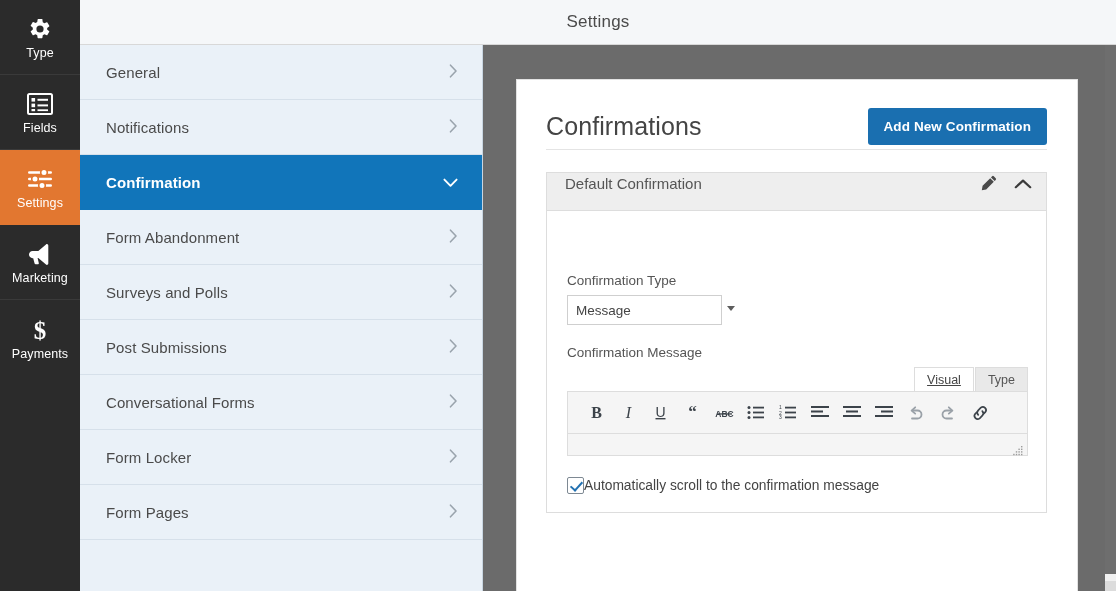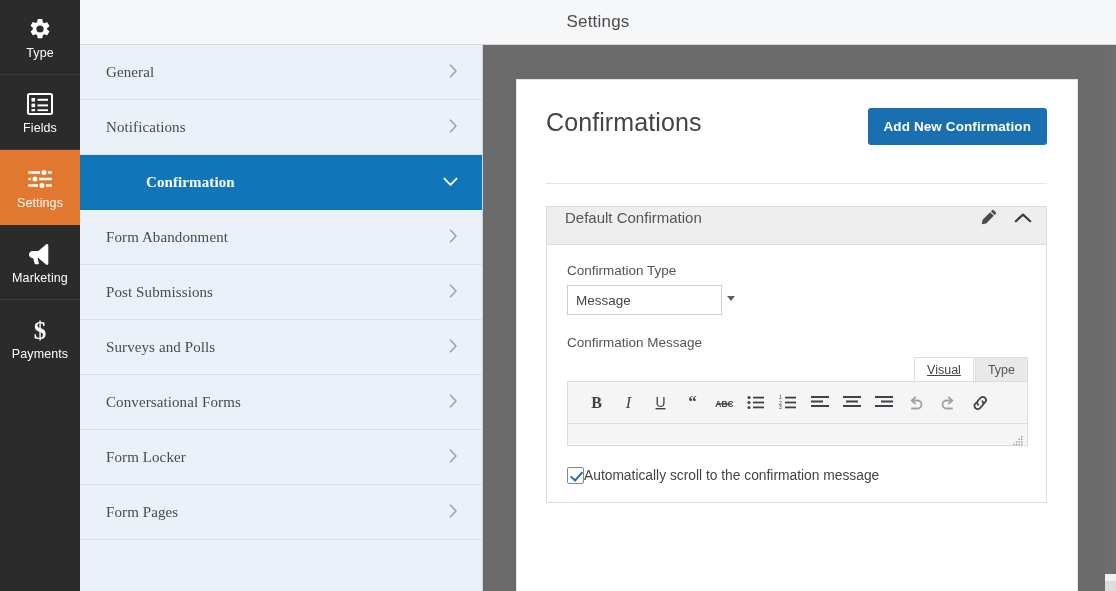"General" .list-scroll { font-family: Liberation Serif, serif -> none }
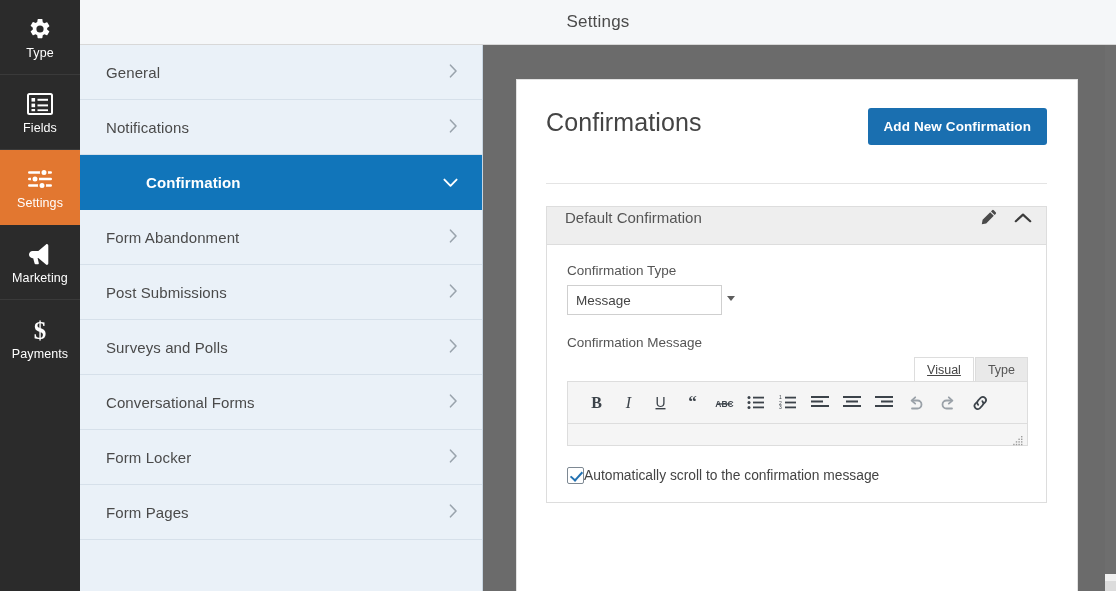"Confirmations" .card-head { align-items: none -> center; padding-bottom: 38px -> 4px }
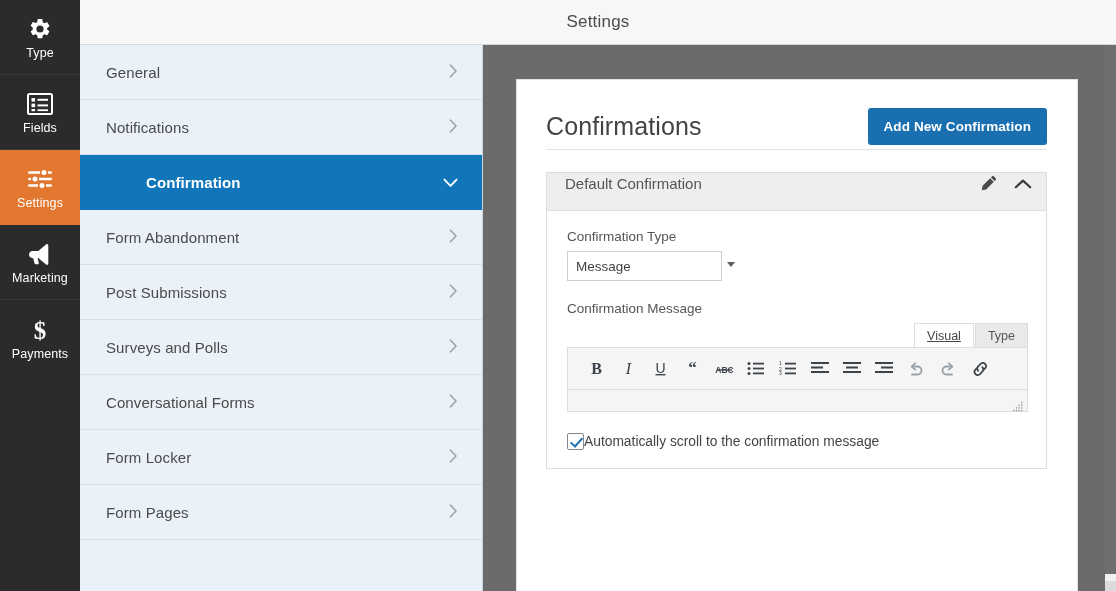"Confirmation" .list-row.selected .lbl { margin-left: 40px -> none }
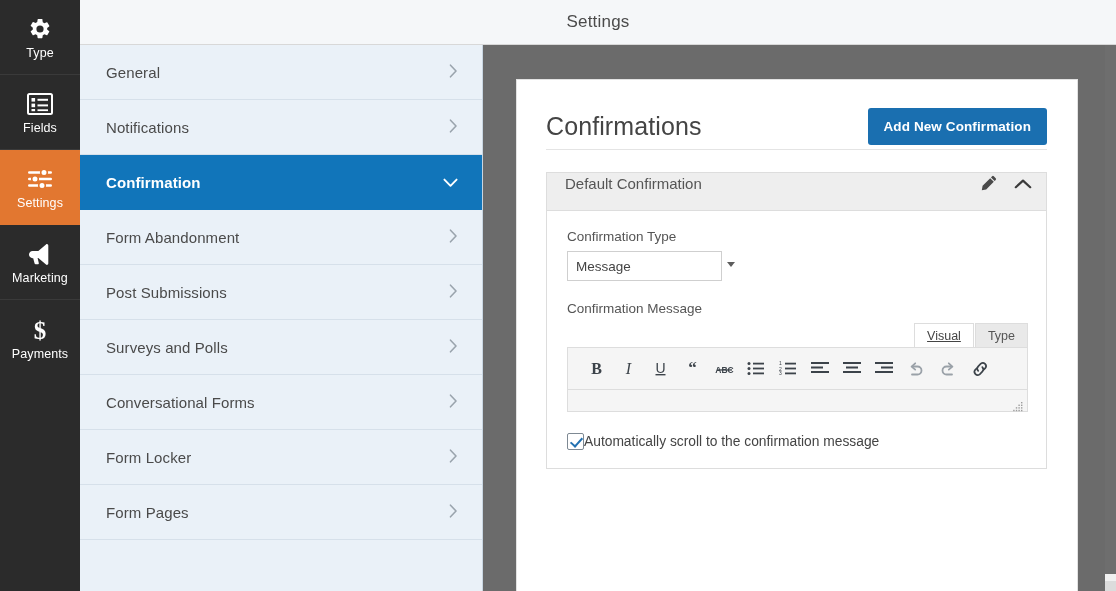"Confirmation Type" .conf-body { margin-top: none -> 44px }
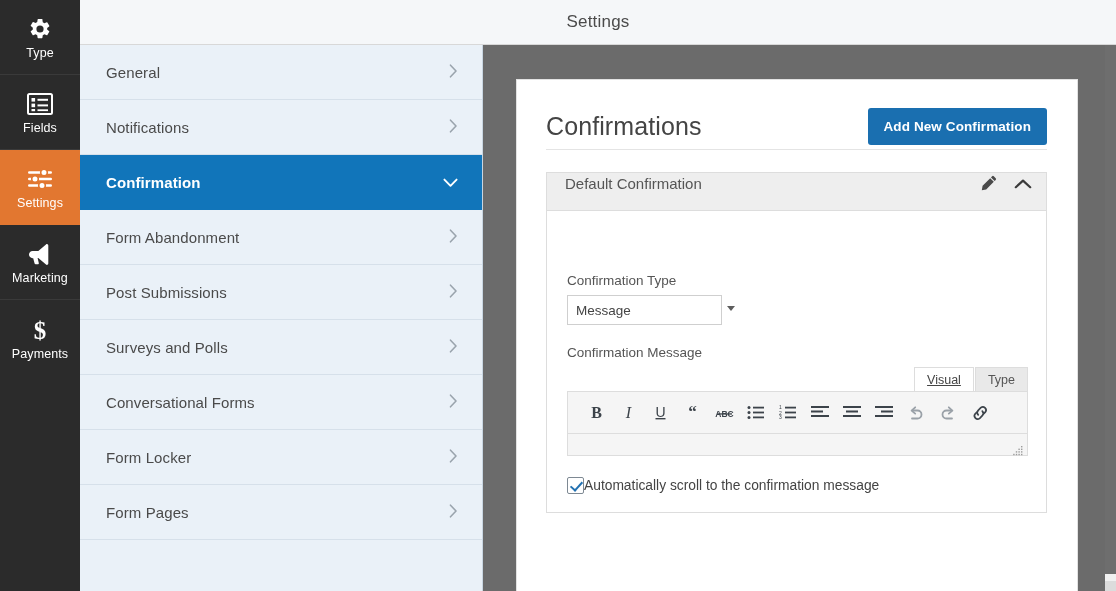"Post Submissions" div.list-row { order: before "Surveys and Polls" -> after "Surveys and Polls" }
